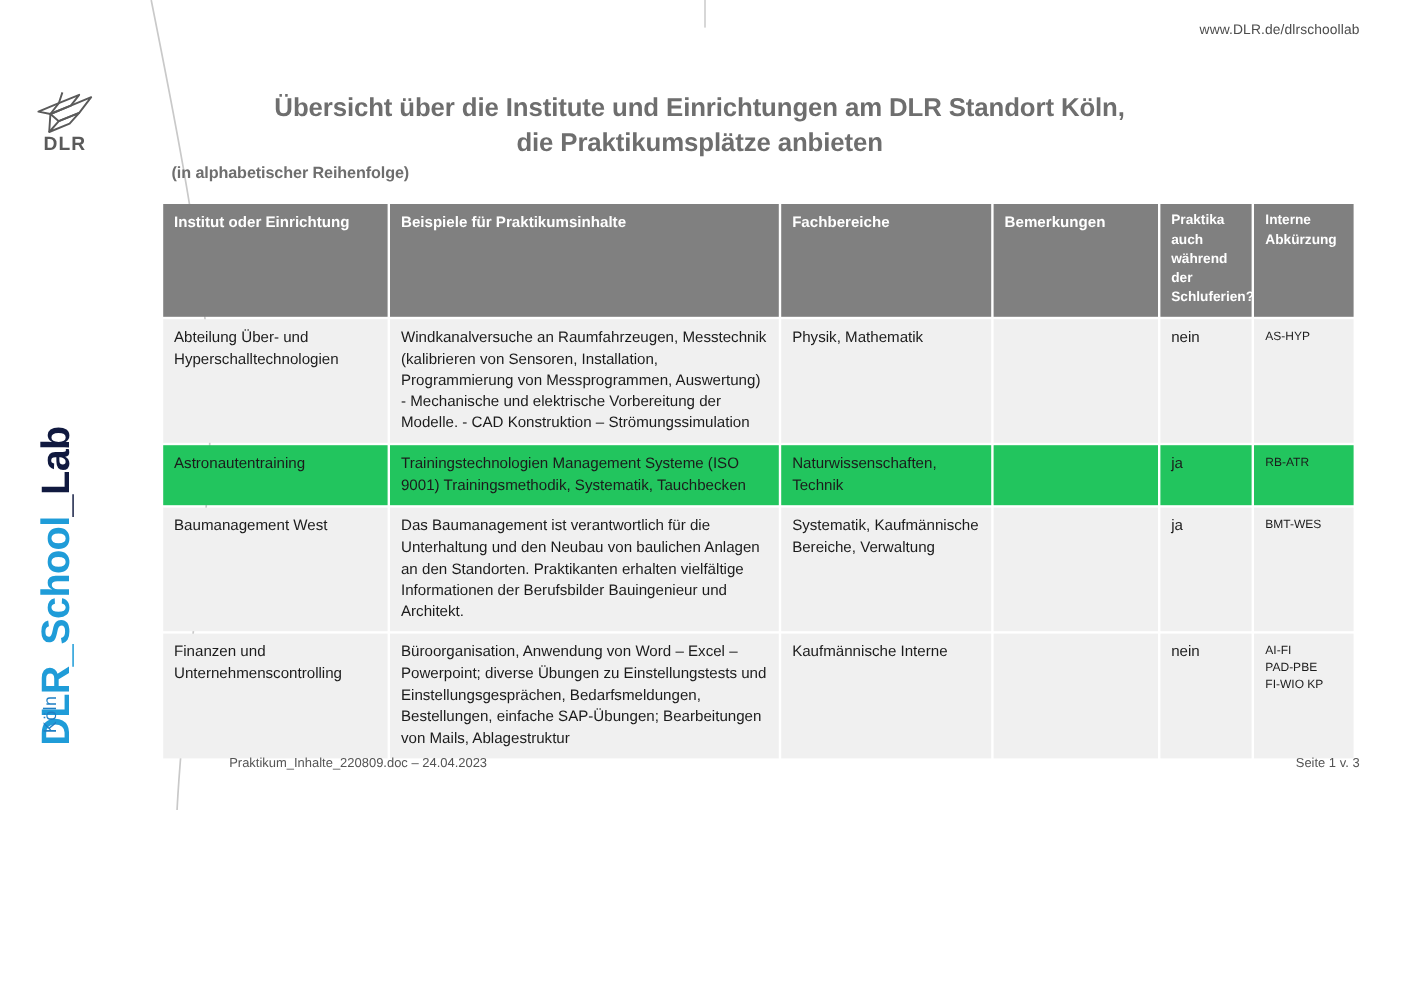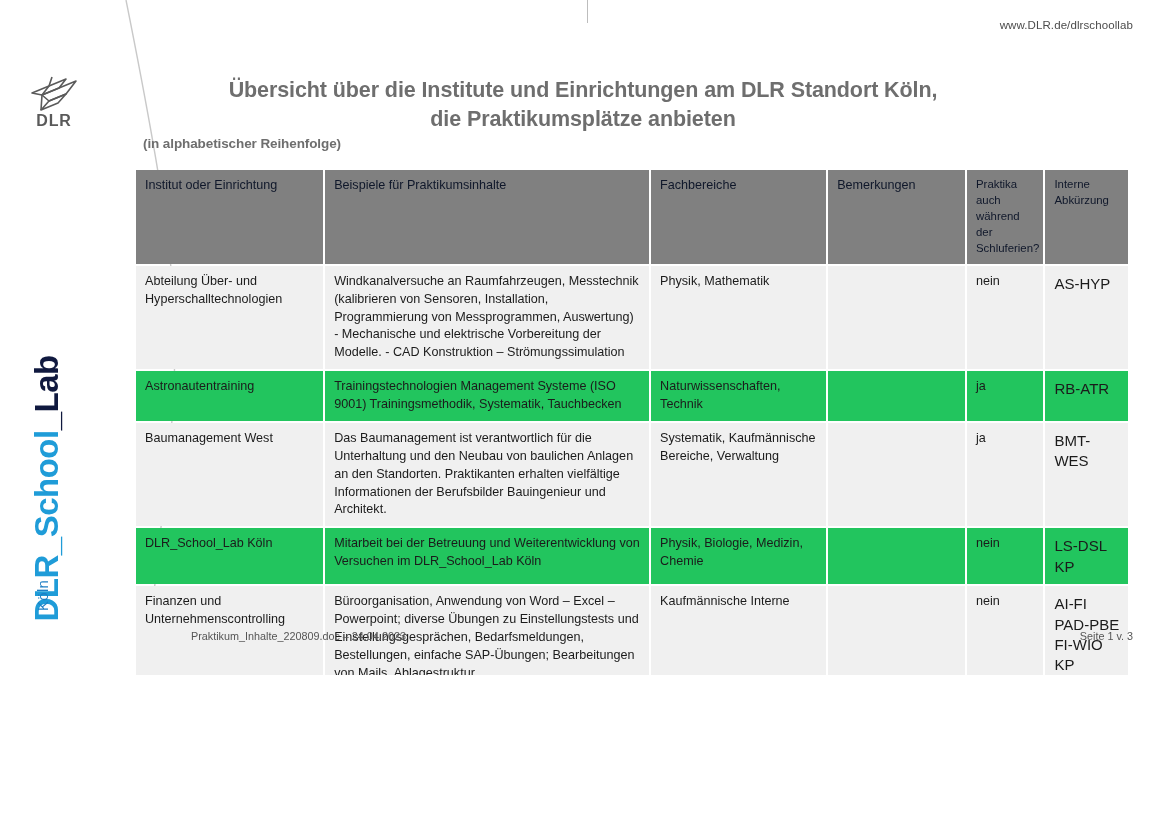"Institut oder Einrichtung" .tbl thead th { color: #0f172a -> #ffffff; font-weight: normal -> bold }
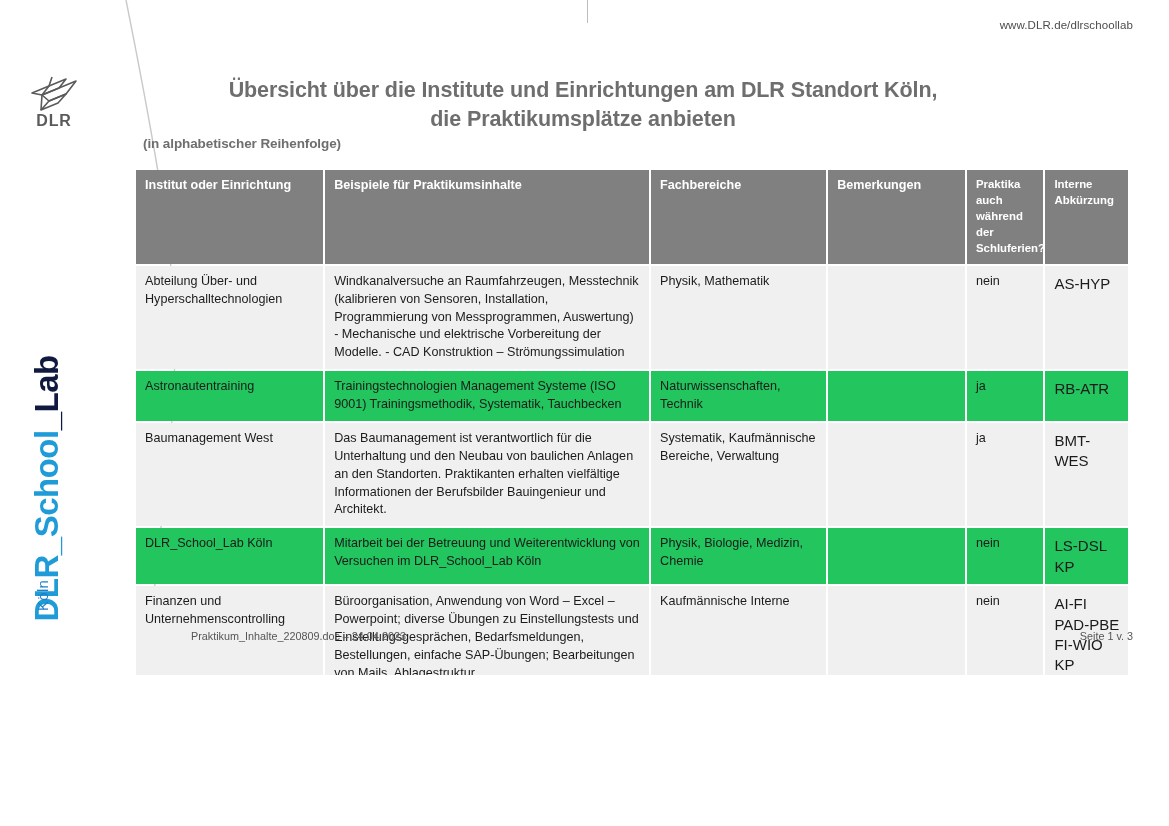"AS-HYP" td.abbrev { font-size: 15px -> 10px }
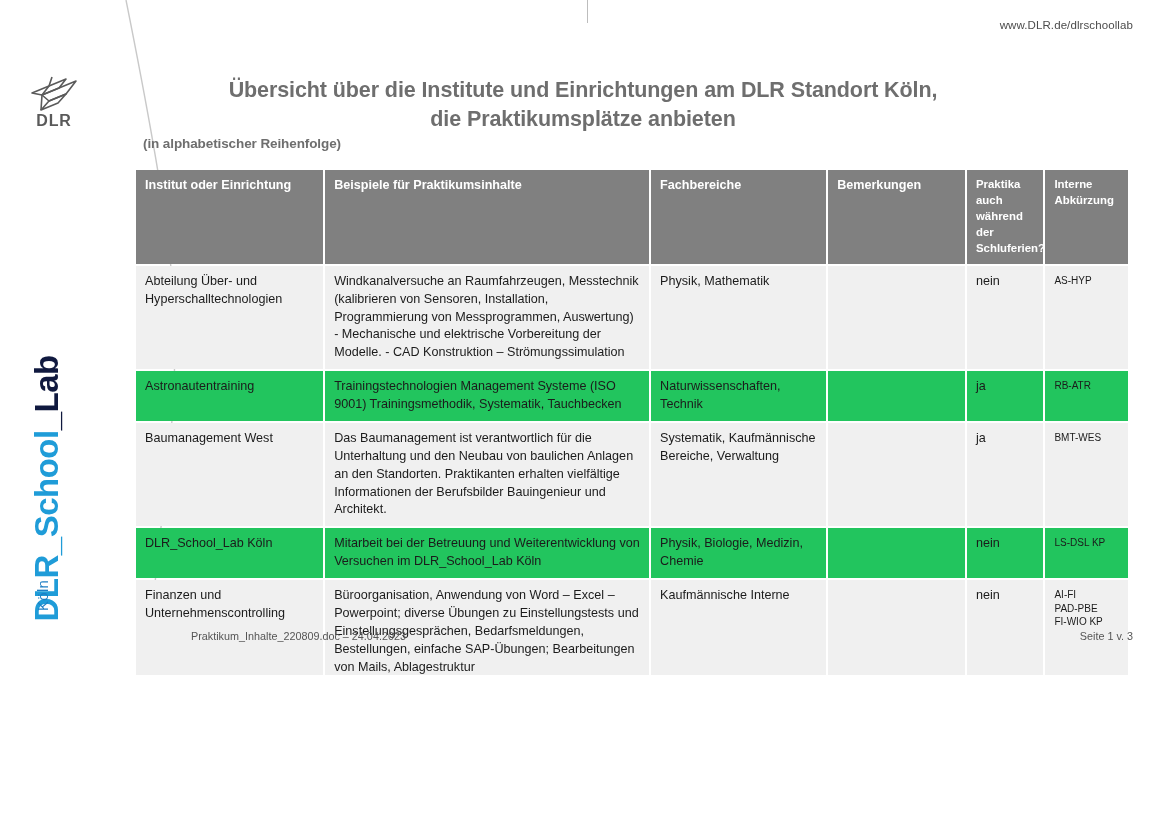"DLR_School_Lab Köln" tr.row-dark { html: <tr> <td>DLR_School_Lab Köln</td> <td>Mitarbeit bei der Betreuung und Weiterentwicklung von Versuchen im DLR_School_Lab Köln</td> <td>Physik, Biologie, Medizin, Chemie</td> <td></td> <td>nein</td> <td> <span>LS-DSL KP</span> </td> </tr> -> none }
